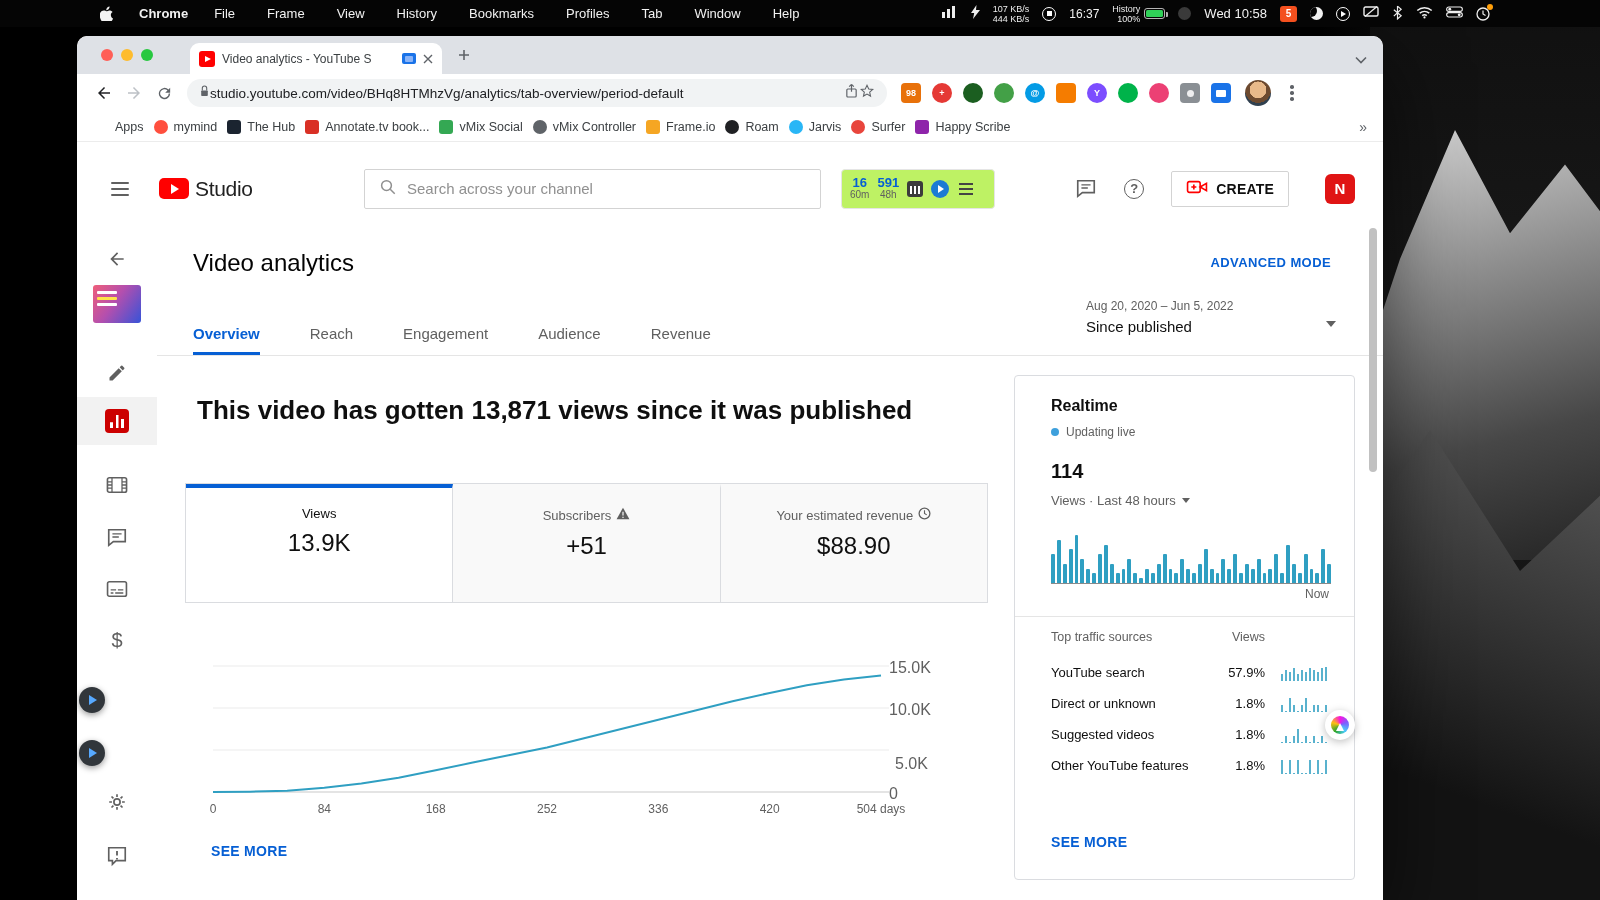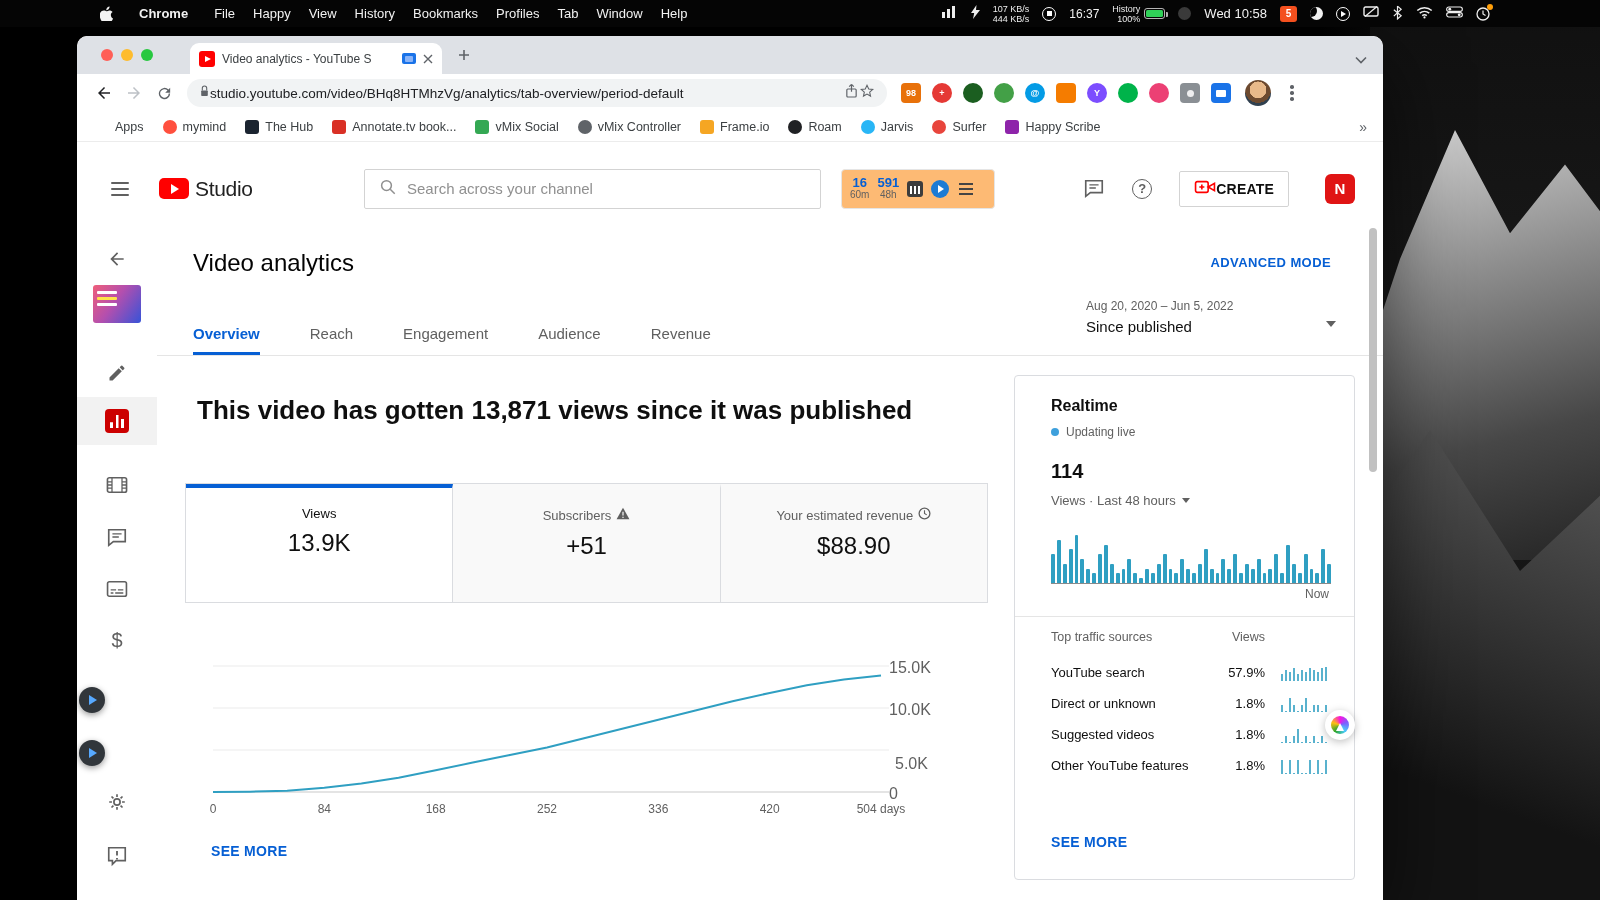"File" .mb-menus { gap: 18px -> 32px }
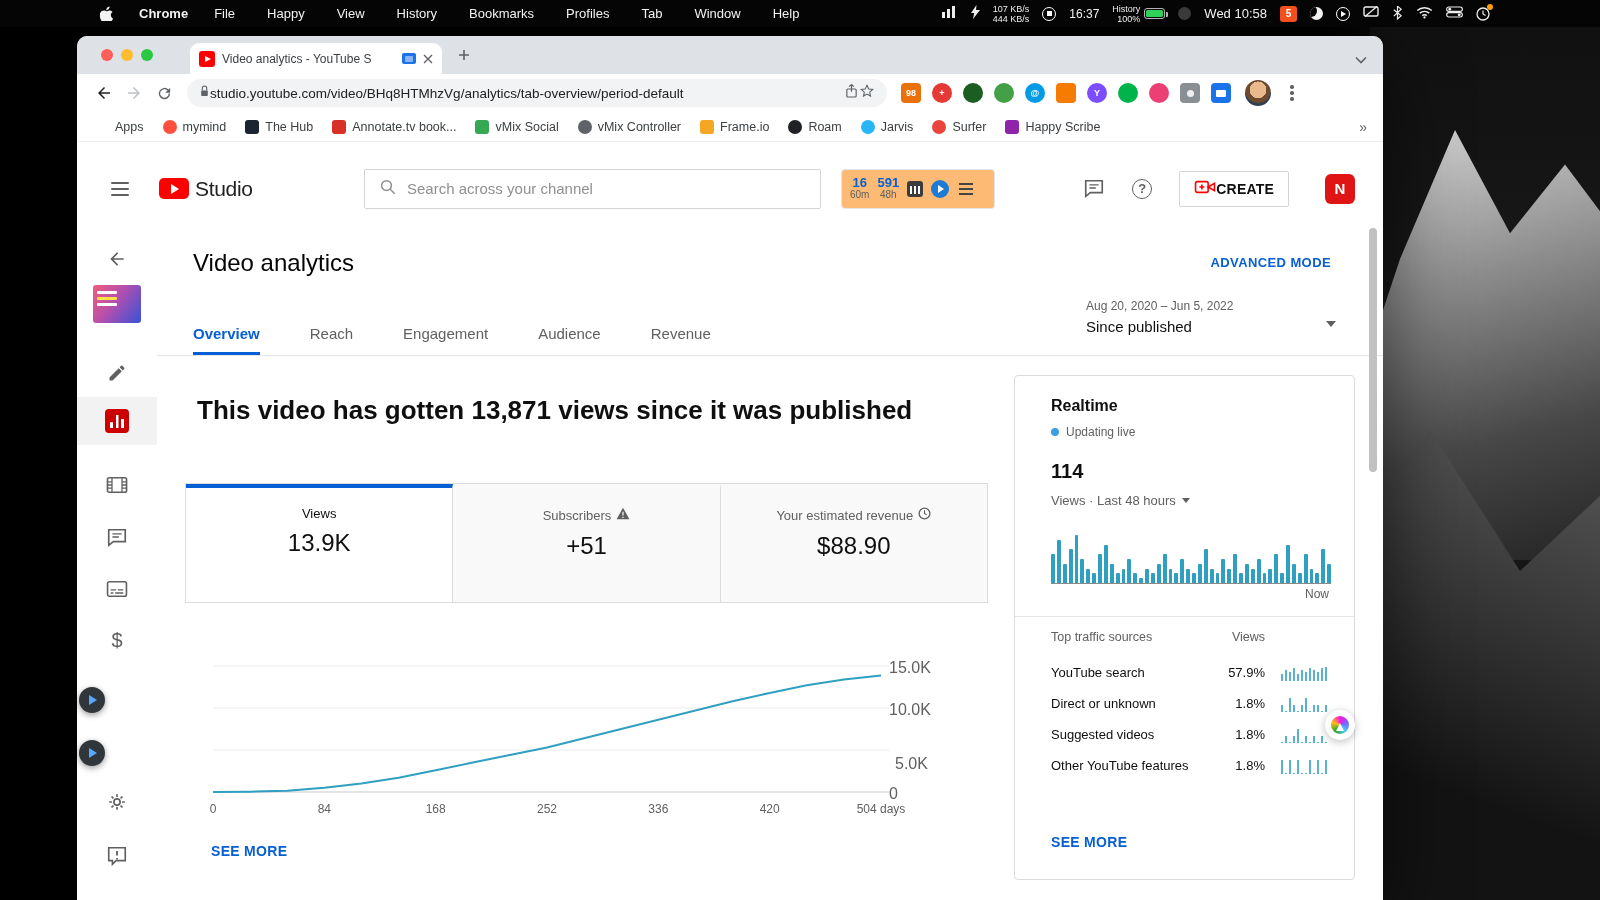"Happy" span.mb-item { text: Happy -> Frame }
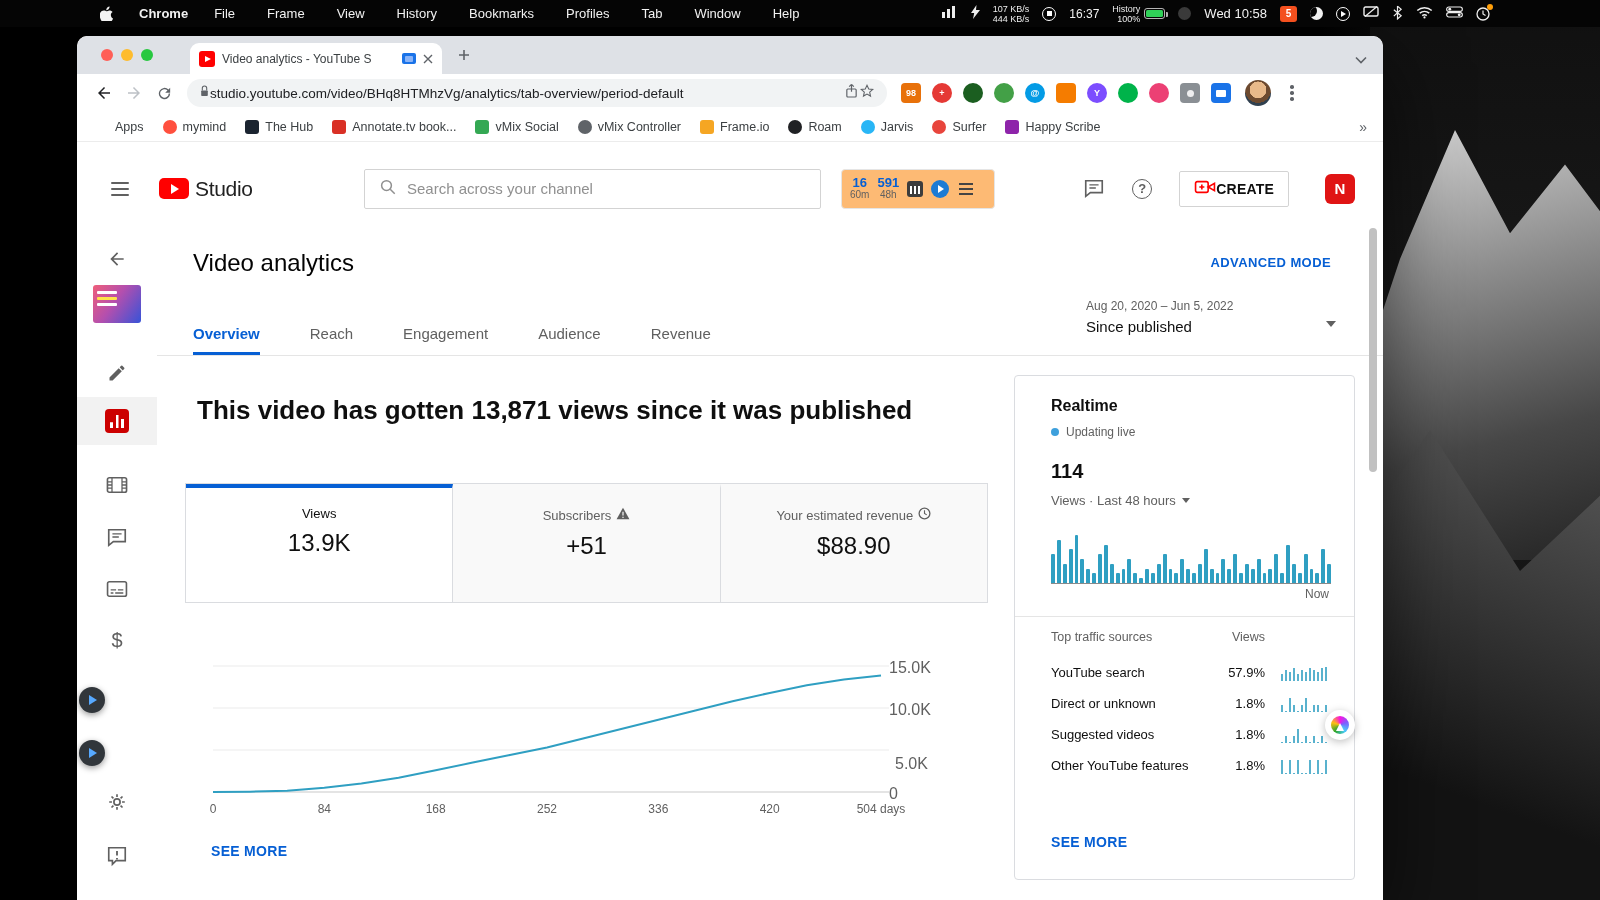"Apps" span.bm-items { gap: 19px -> 10px }
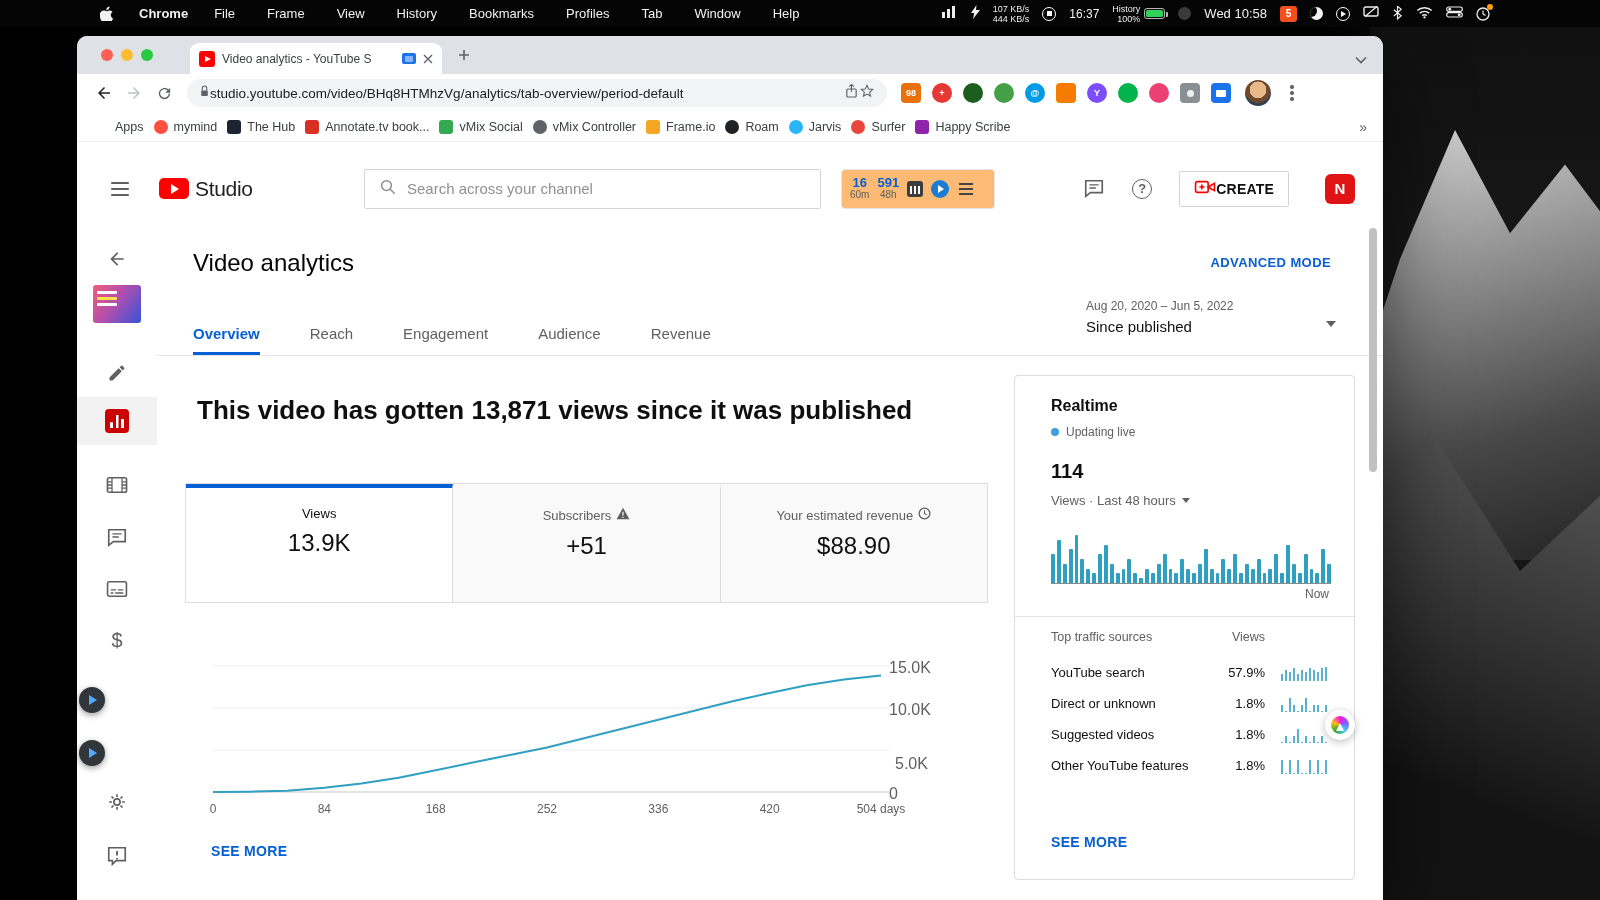"16" .statsbox { background: #fdba74 -> #bef264 }
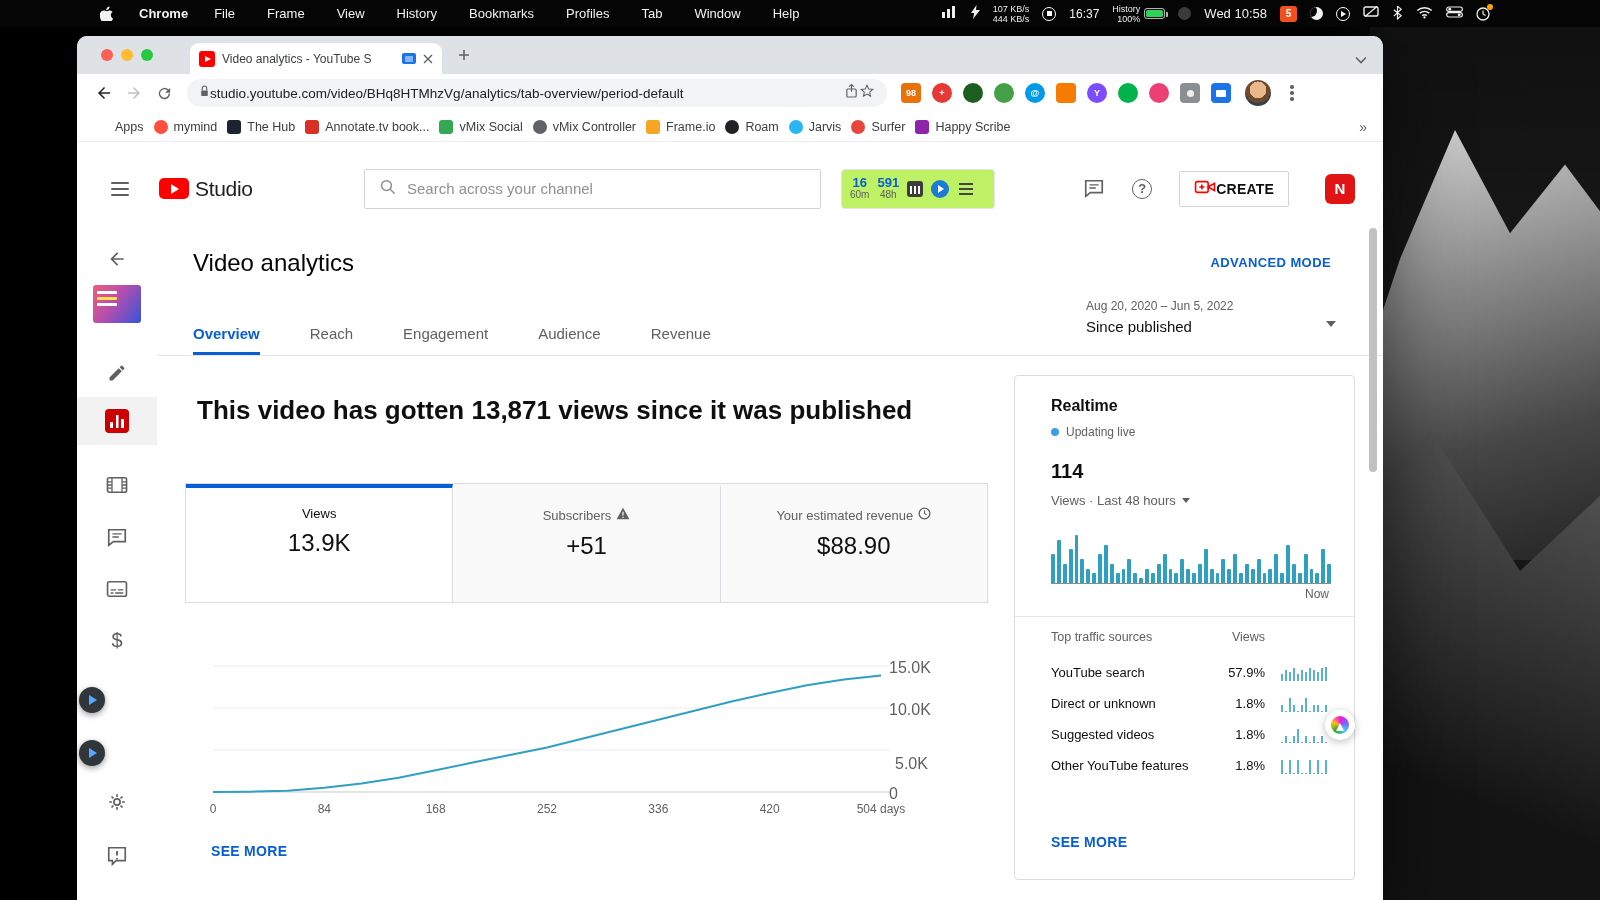"CREATE" .create-btn { gap: none -> 8px }
